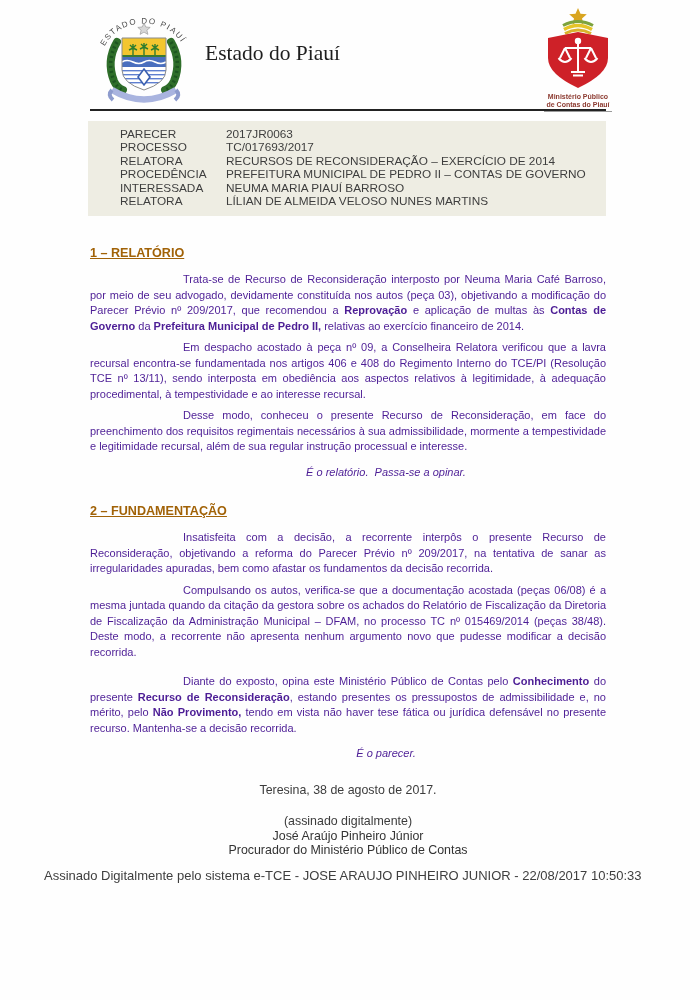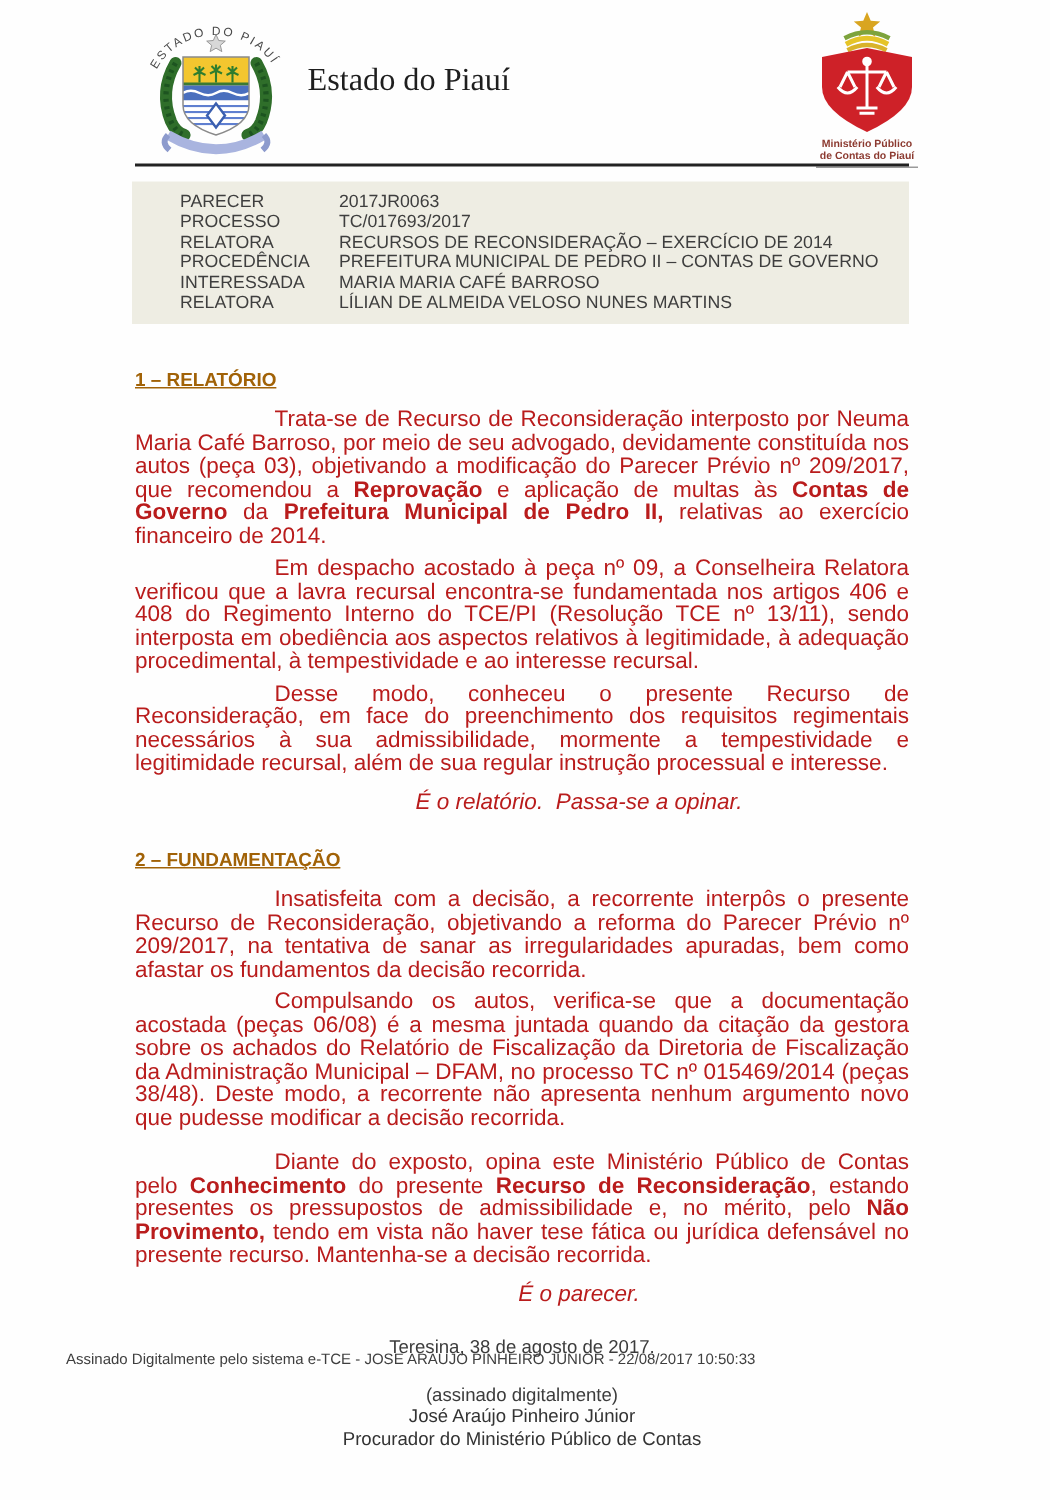"MARIA MARIA CAFÉ BARROSO" span.meta-value { text: MARIA MARIA CAFÉ -> NEUMA MARIA PIAUÍ }
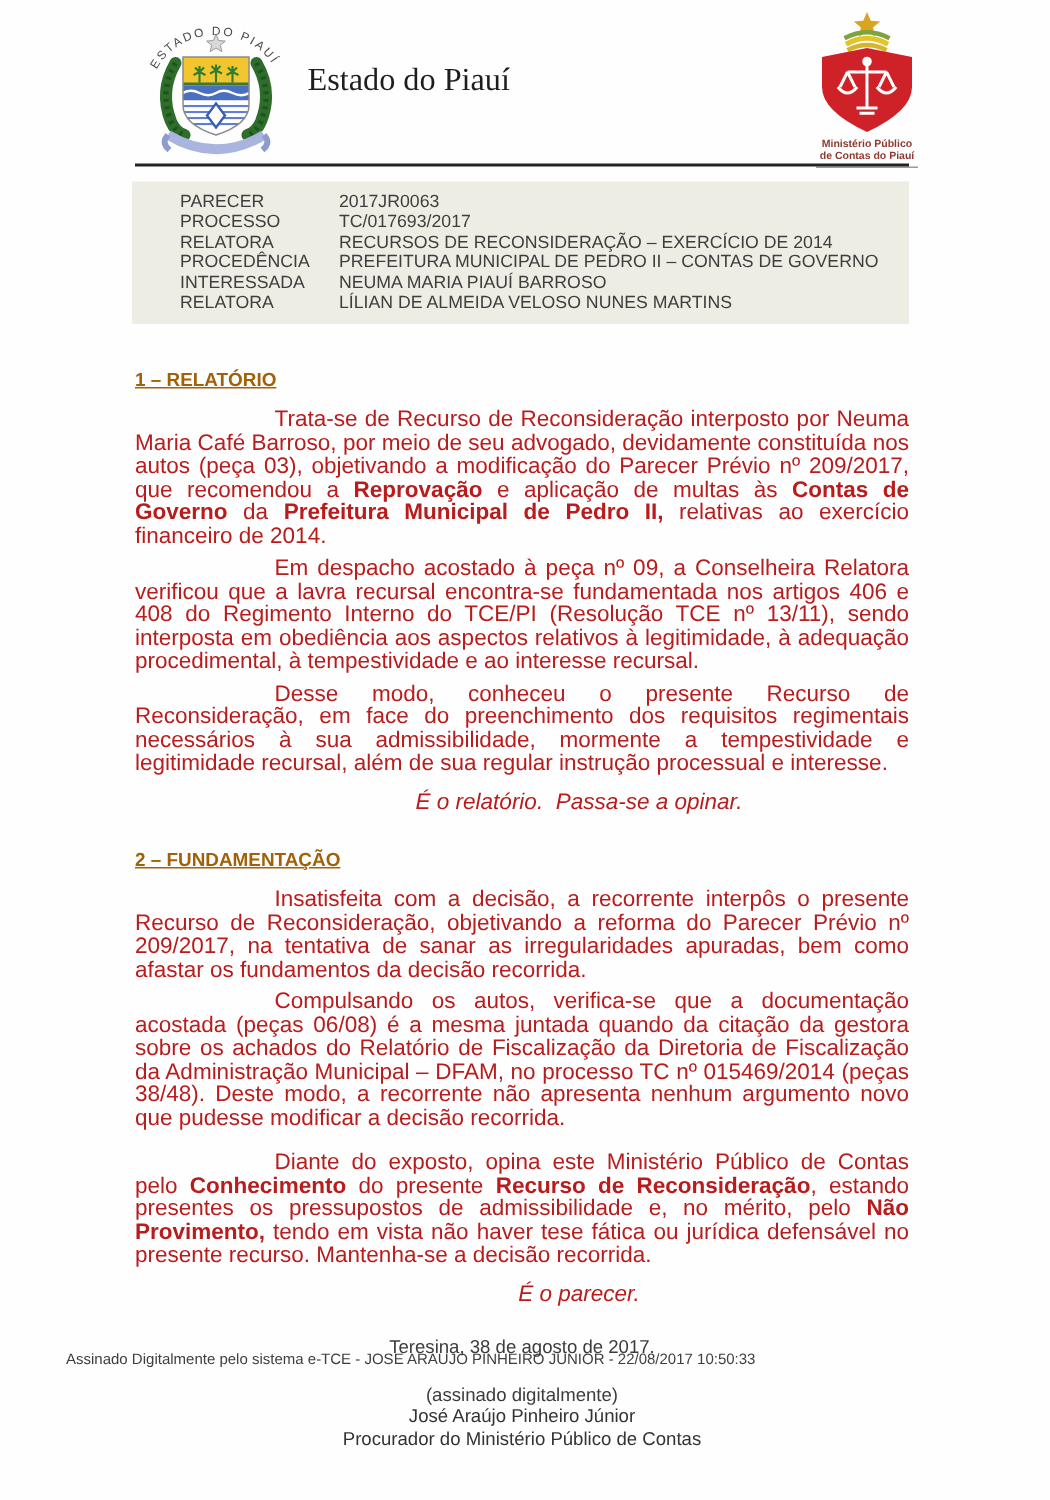"Trata-se de Recurso de Reconsideração" .para { color: #b91c1c -> #4c1d95; font-size: 15px -> 11px }
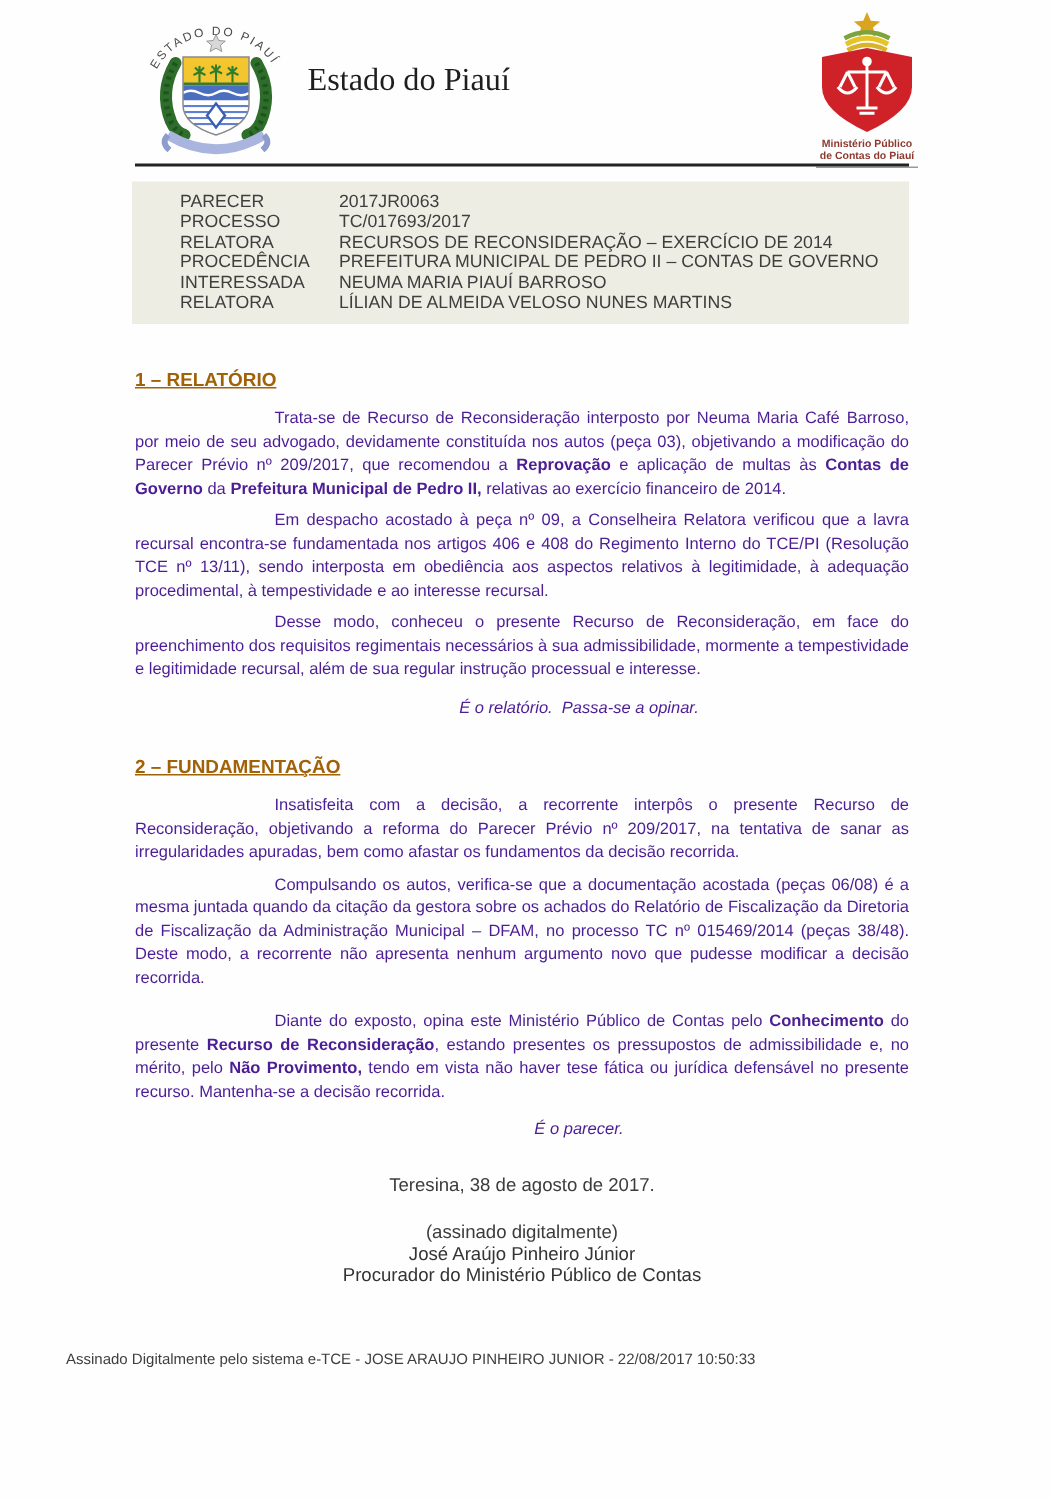"Assinado Digitalmente pelo sistema e-TCE" .stamp { font-size: 10px -> 13px; top: 901px -> 870px }
